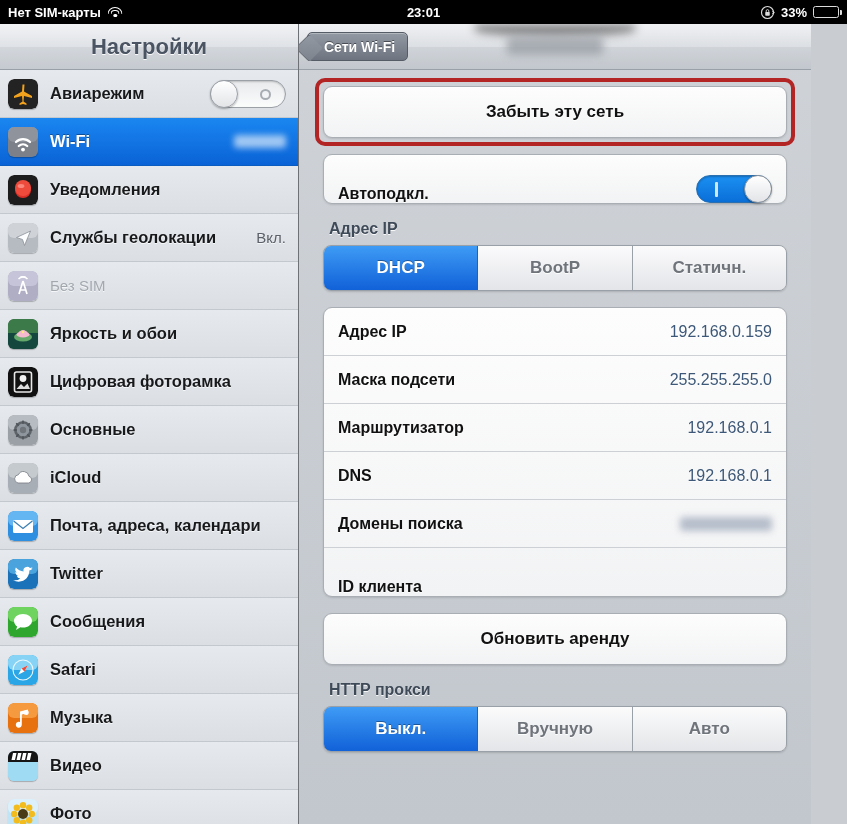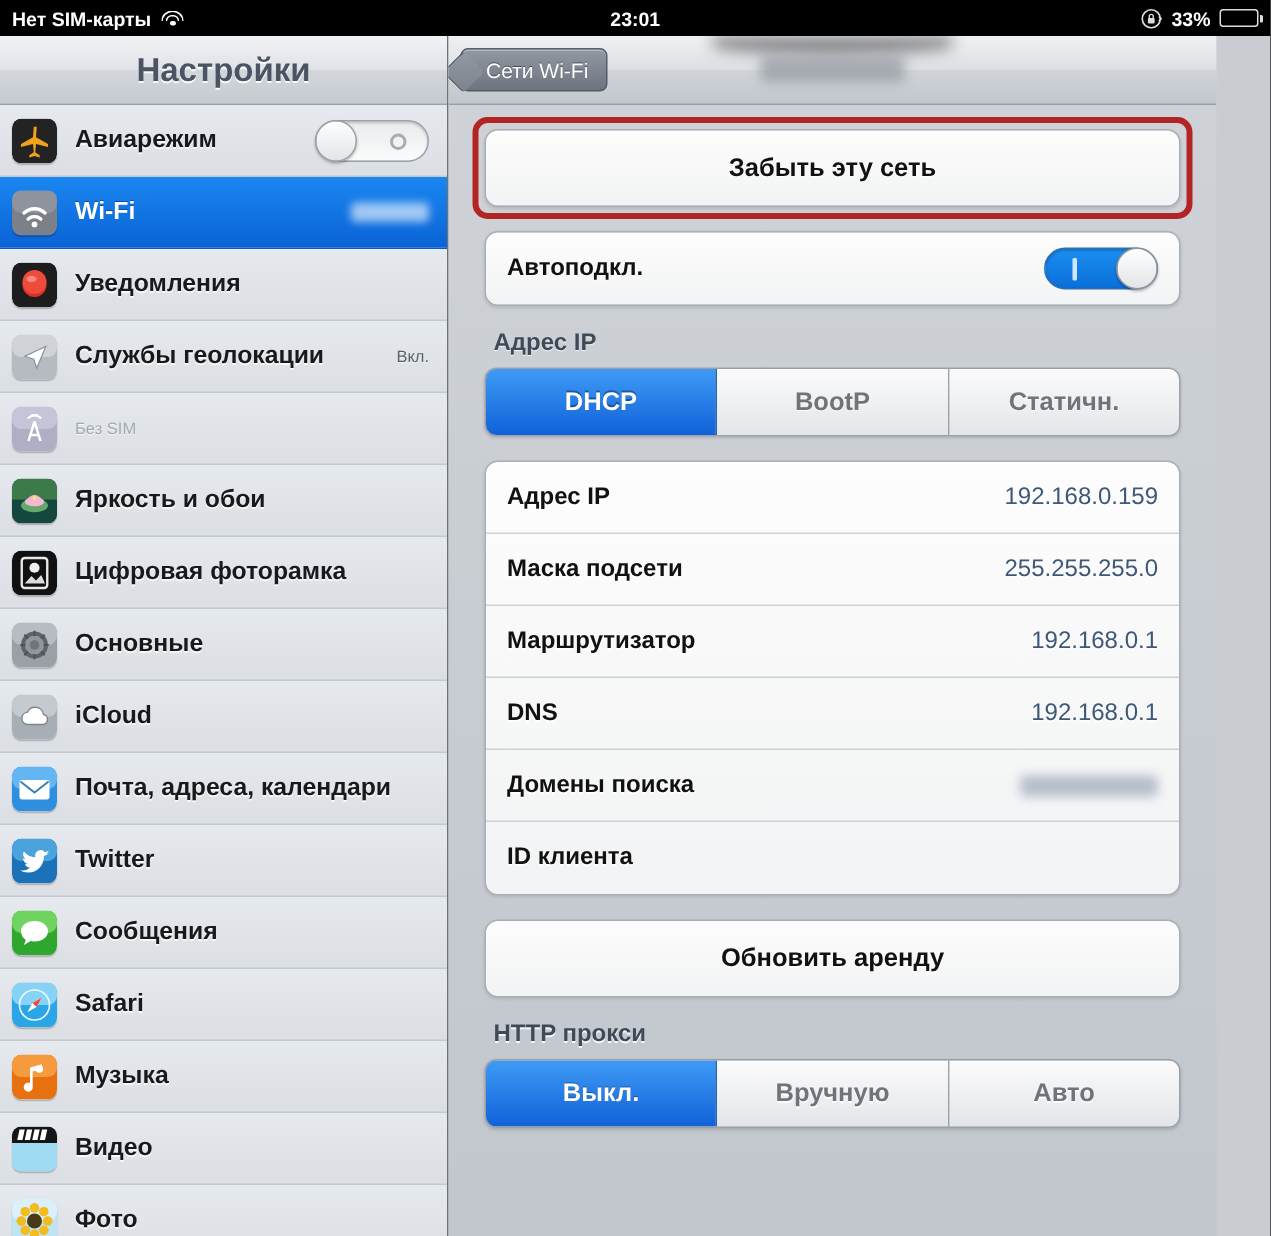"Сети Wi-Fi" .backbtn { font-weight: normal -> bold }
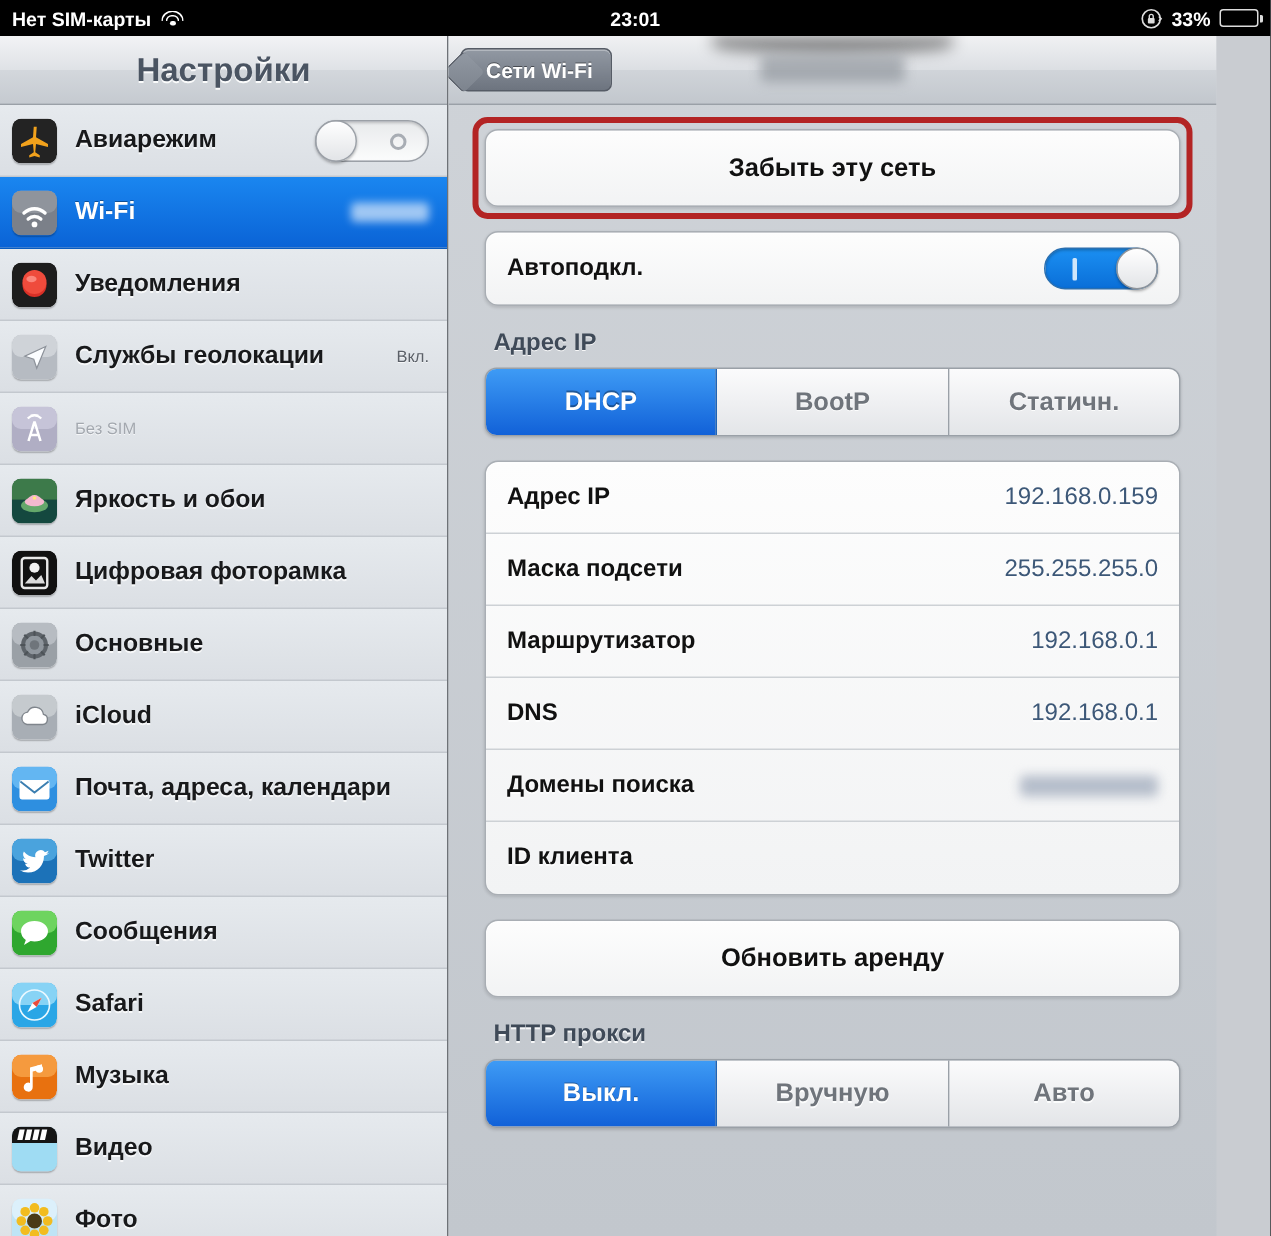"Автоподкл." .row:last-child { align-items: none -> flex-end }
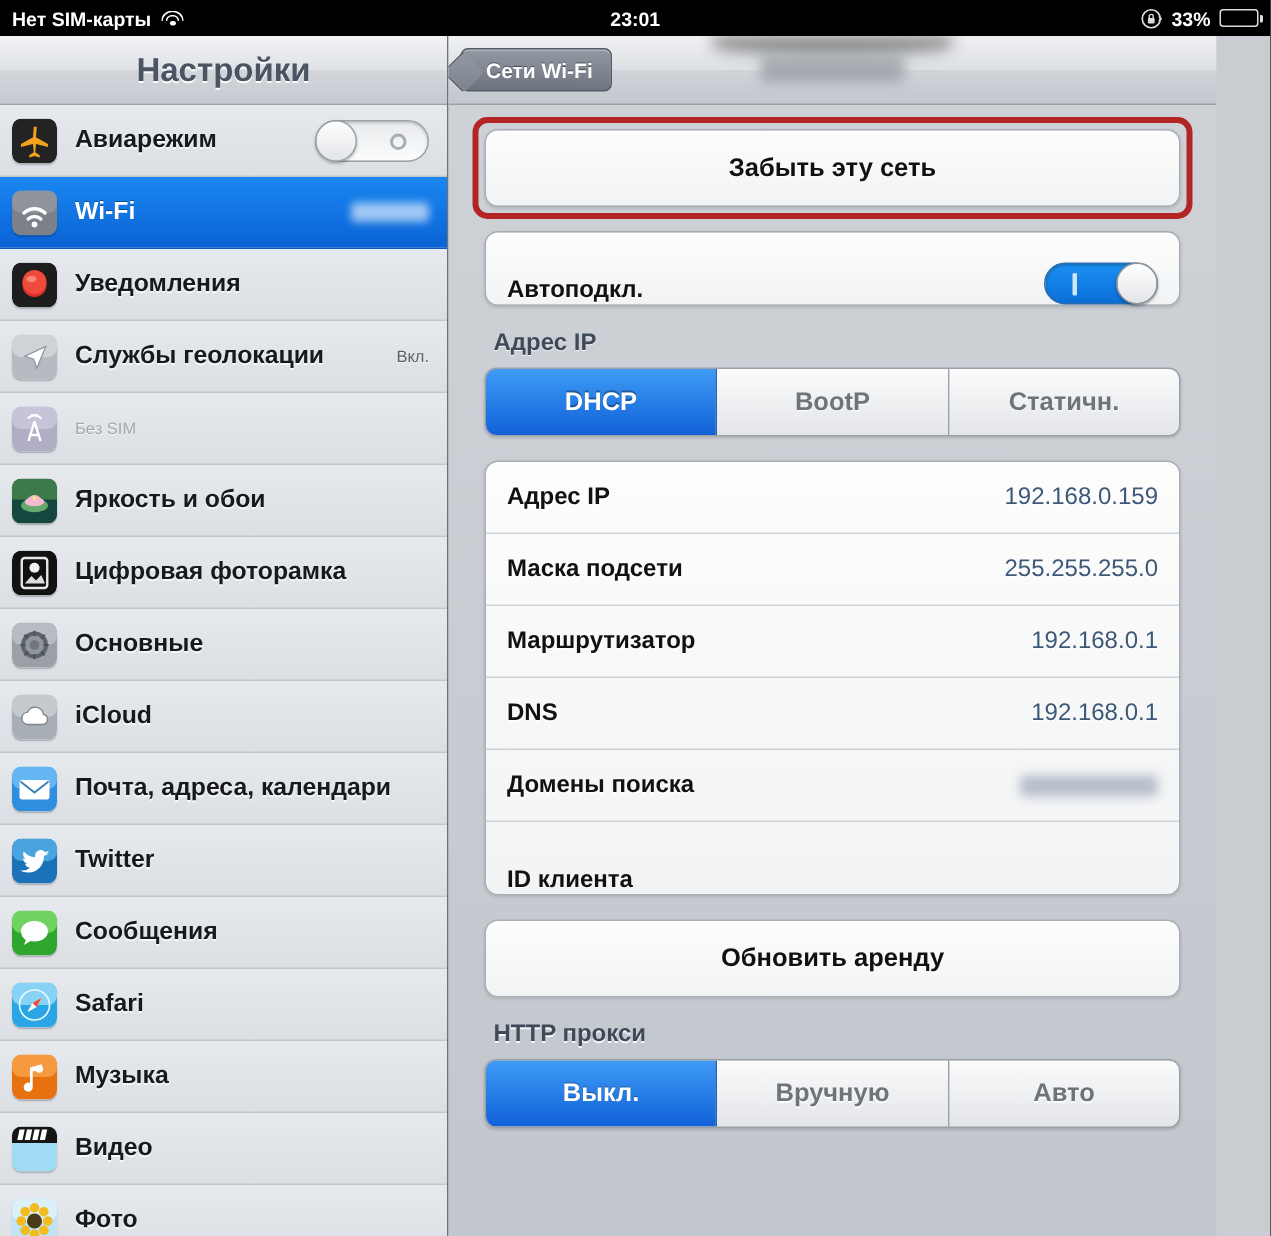"Вкл." .side-value { font-size: 11px -> 15px }
